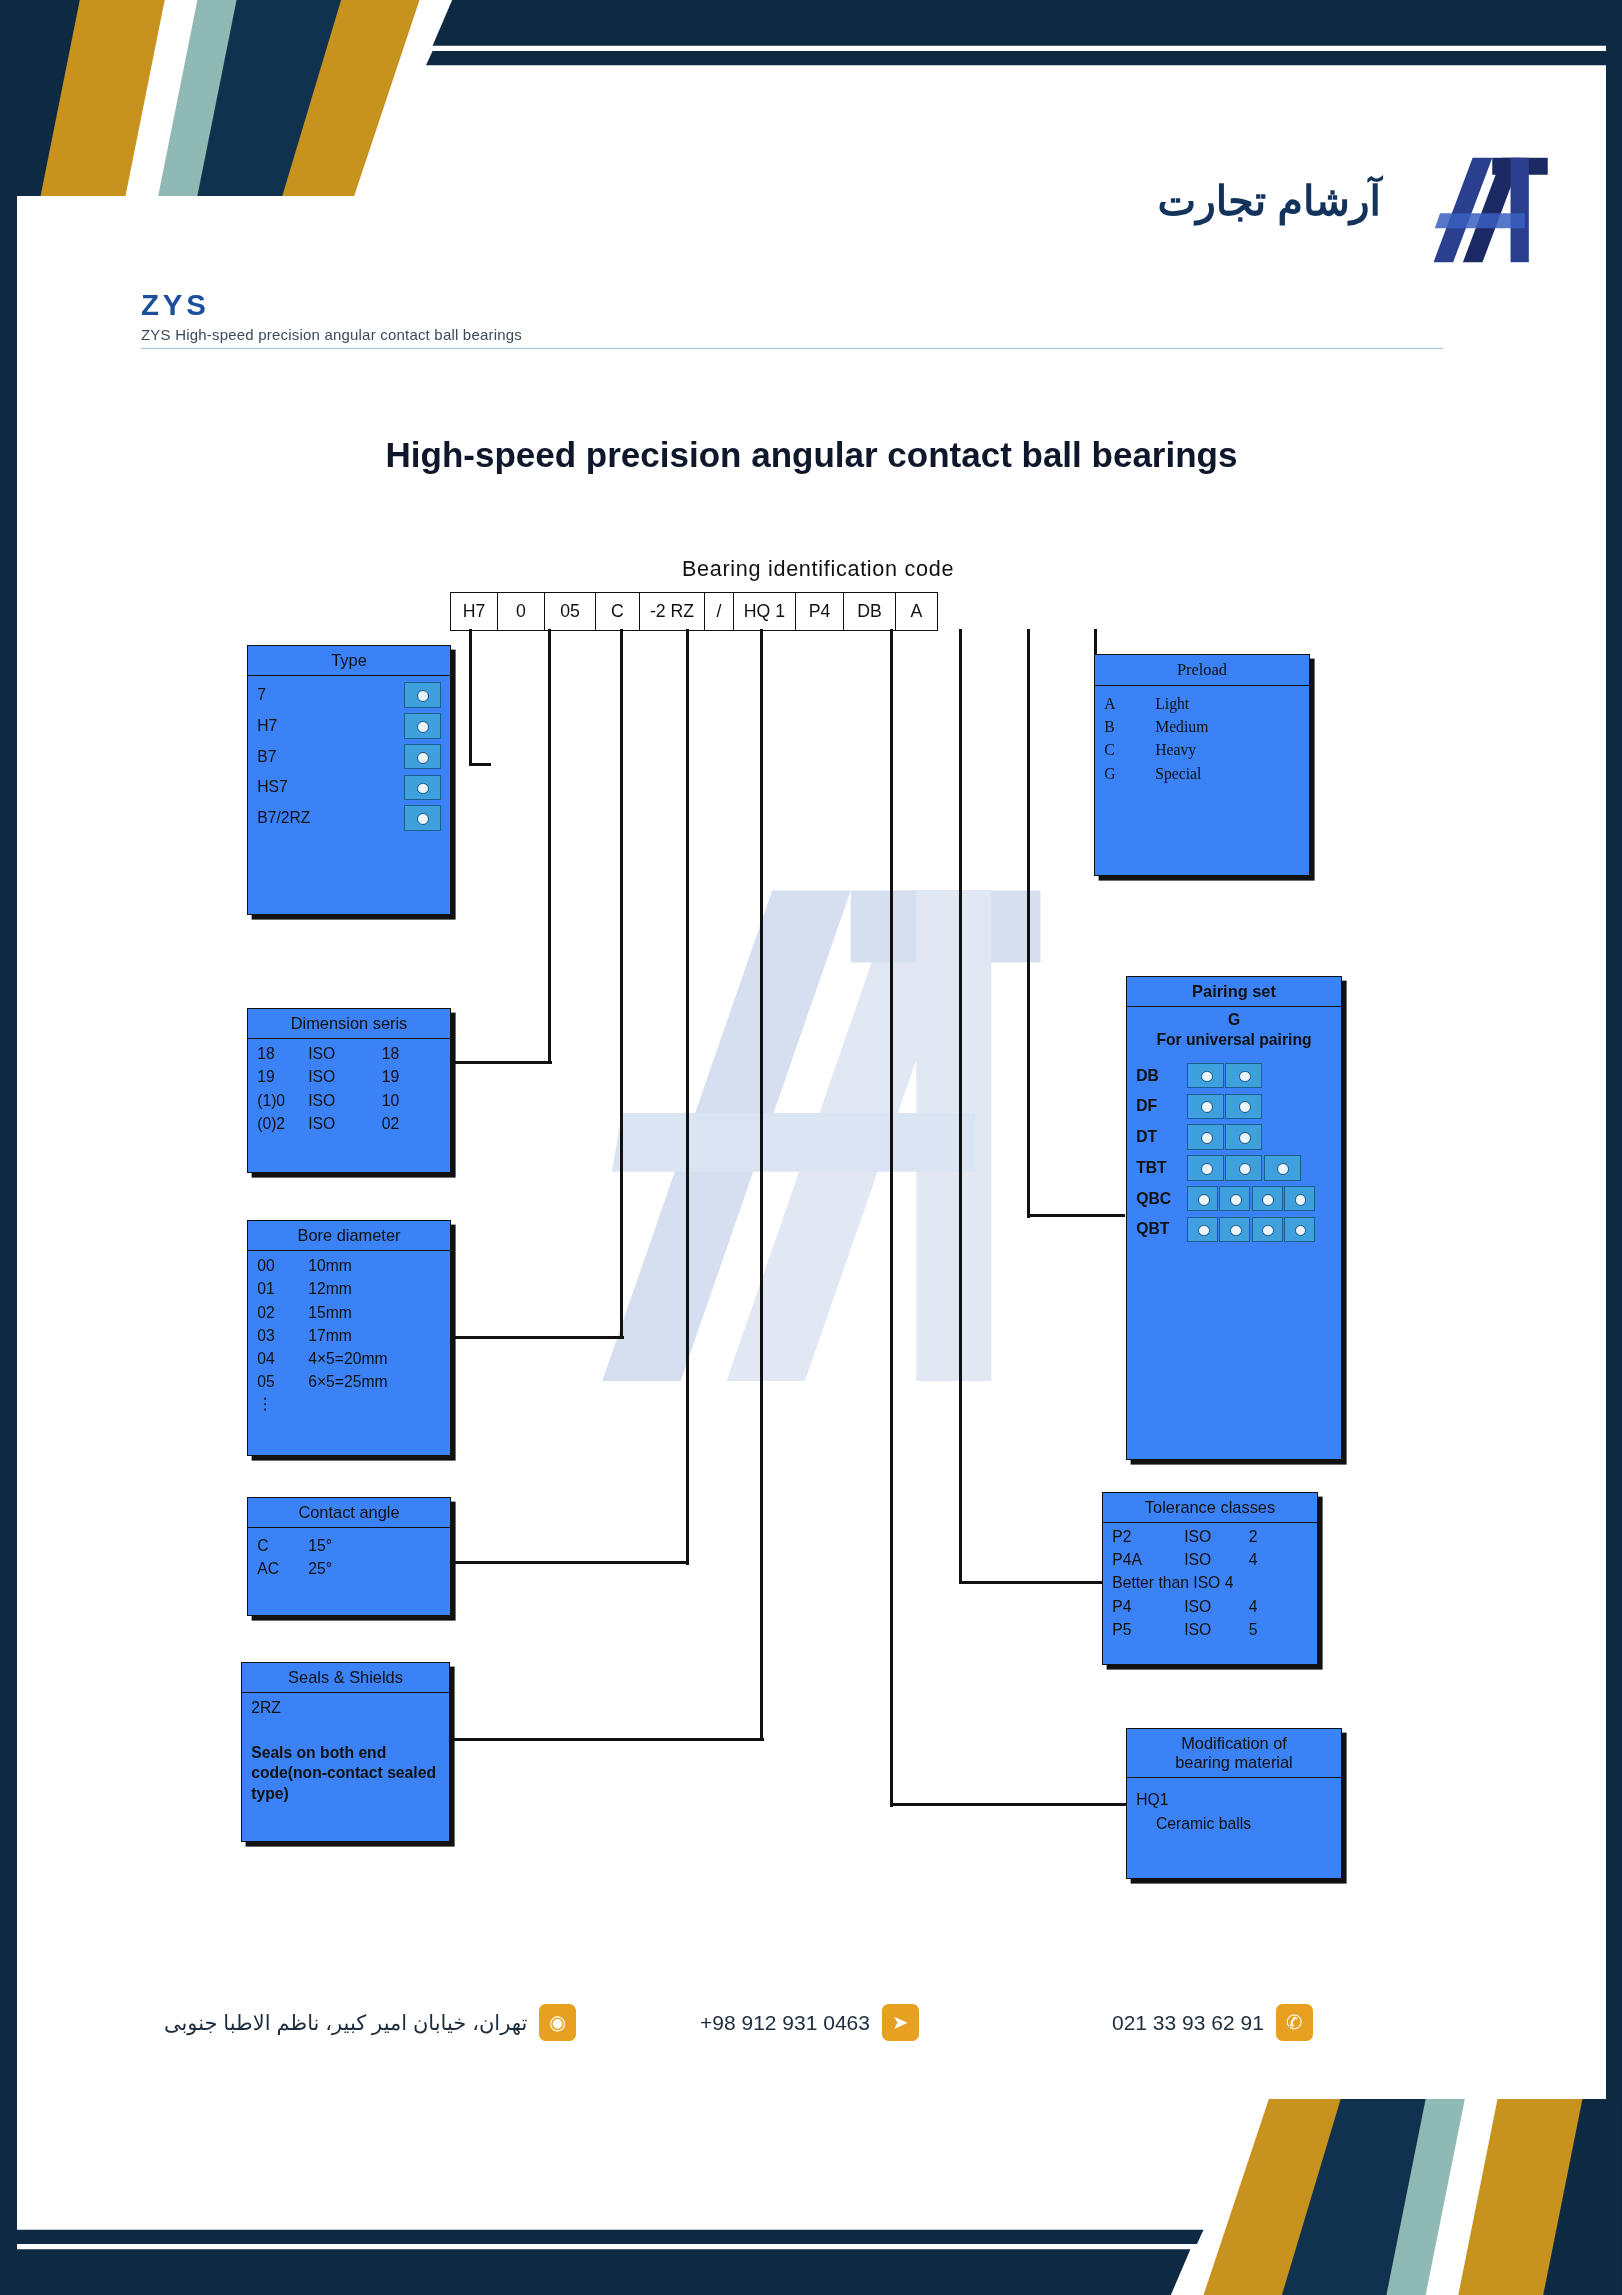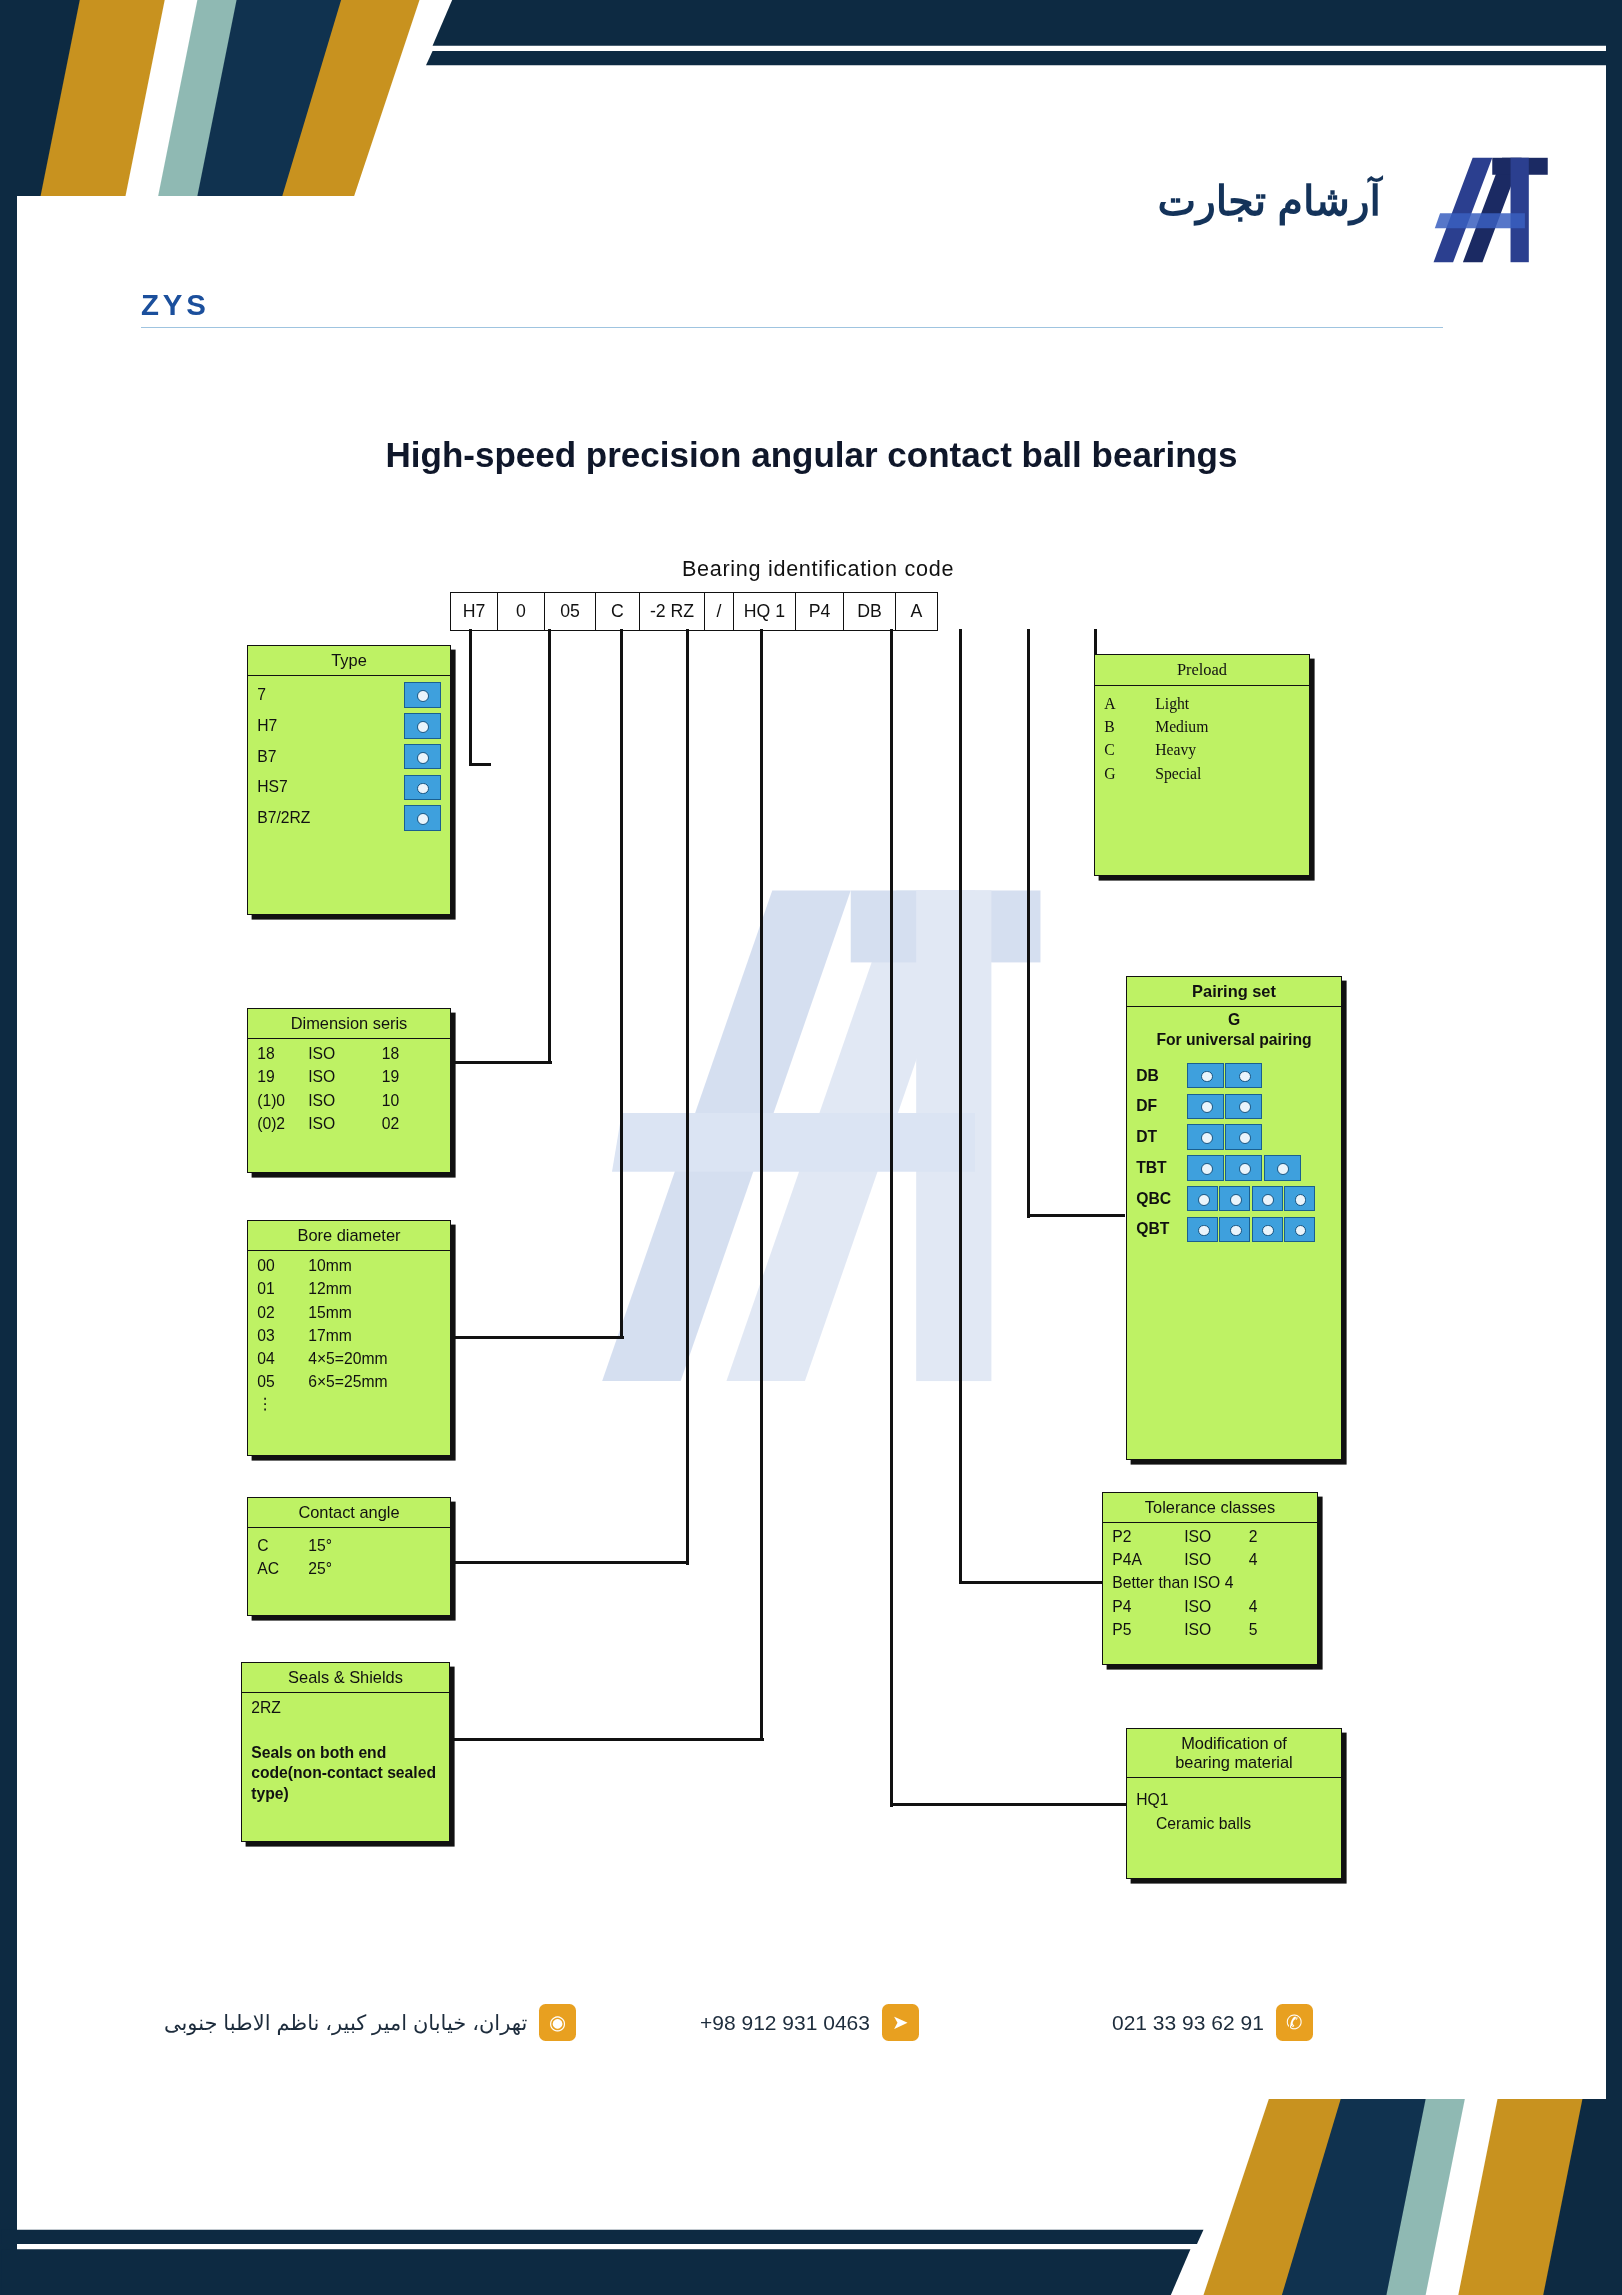"ZYS High-speed precision angular contact" div.zys-sub { html: none -> <div>ZYS High-speed precision angular contact ball bearings</div> }
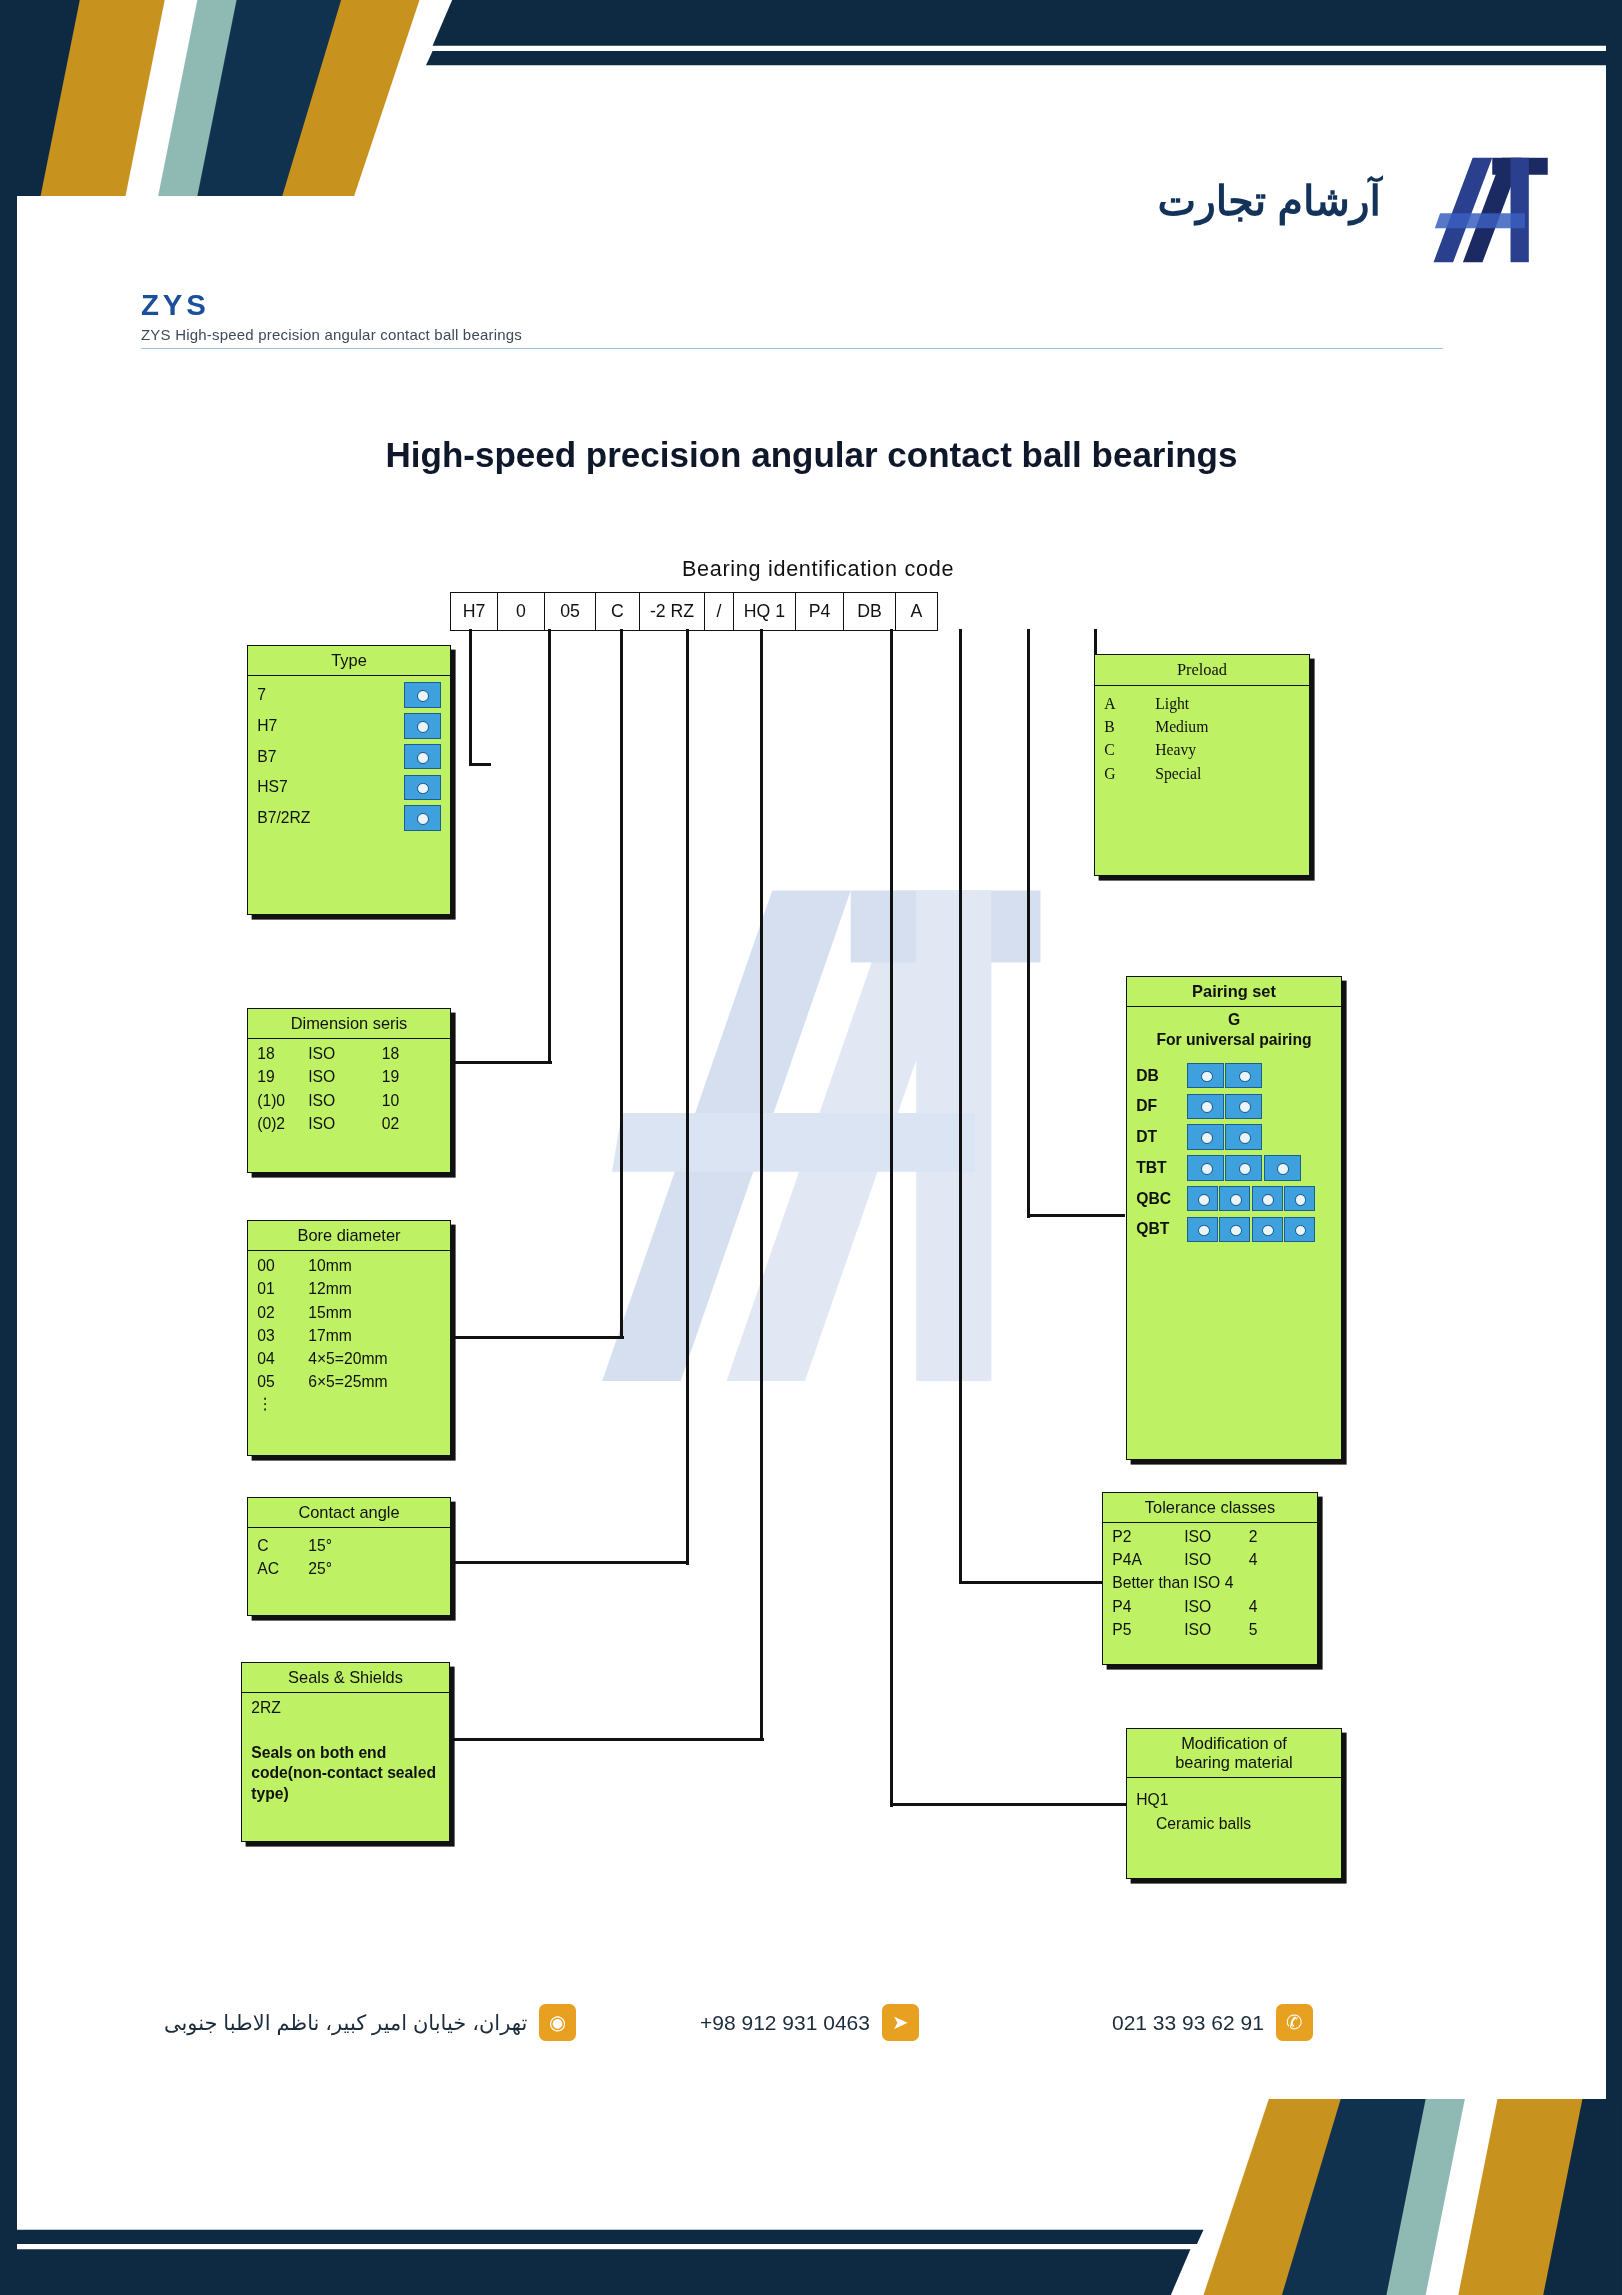"Type" .box { background: #bef264 -> #3b82f6 }
